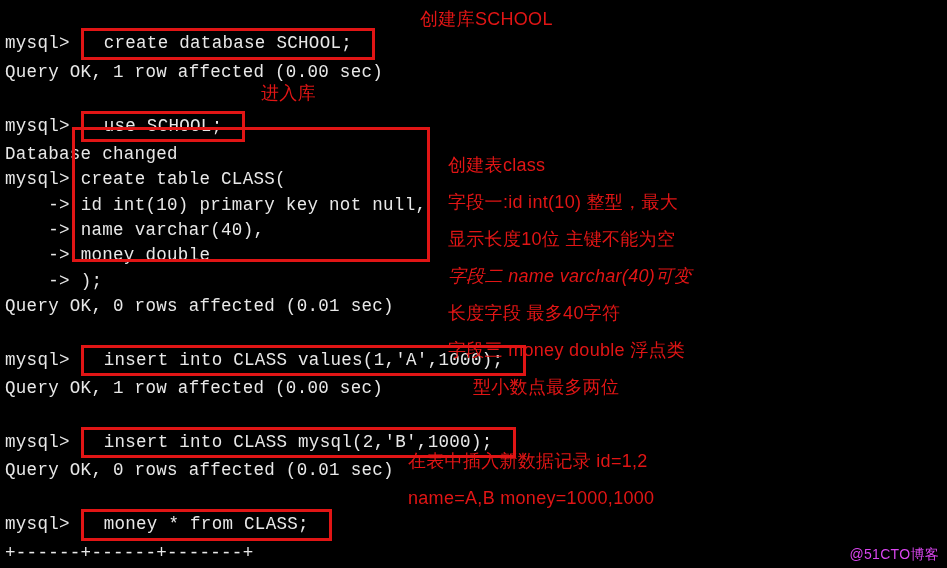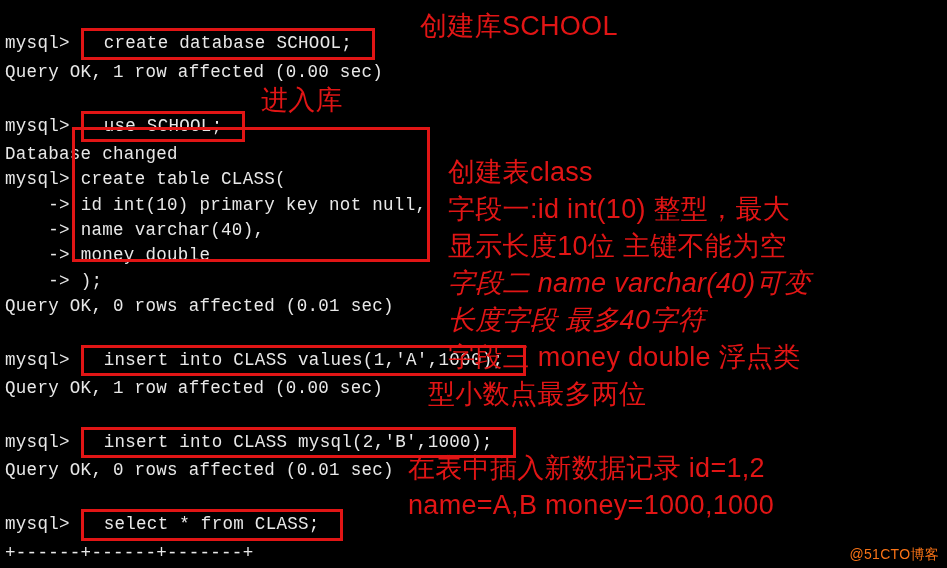"创建库SCHOOL" .ann { font-size: 27px -> 18px }
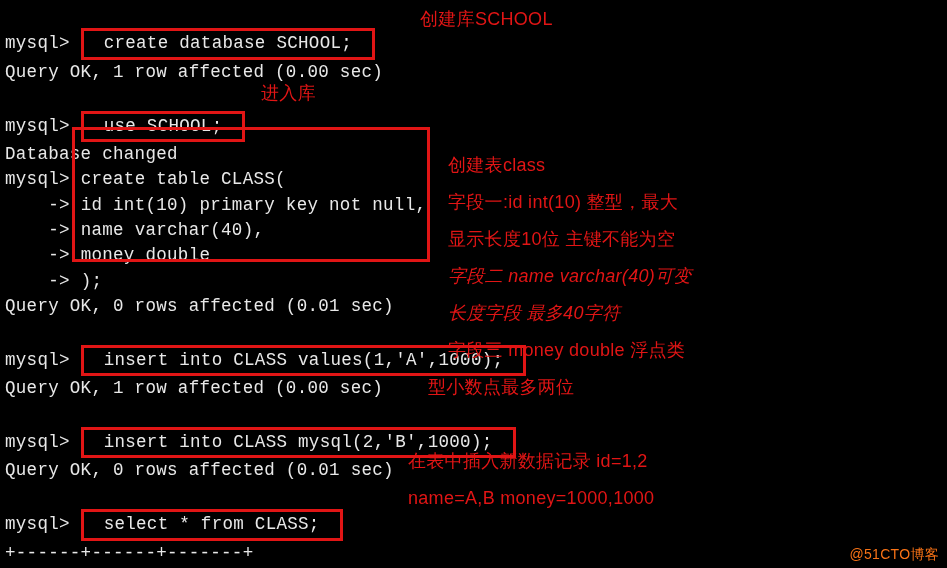"长度字段 最多40字符" div.ann { font-style: italic -> none }
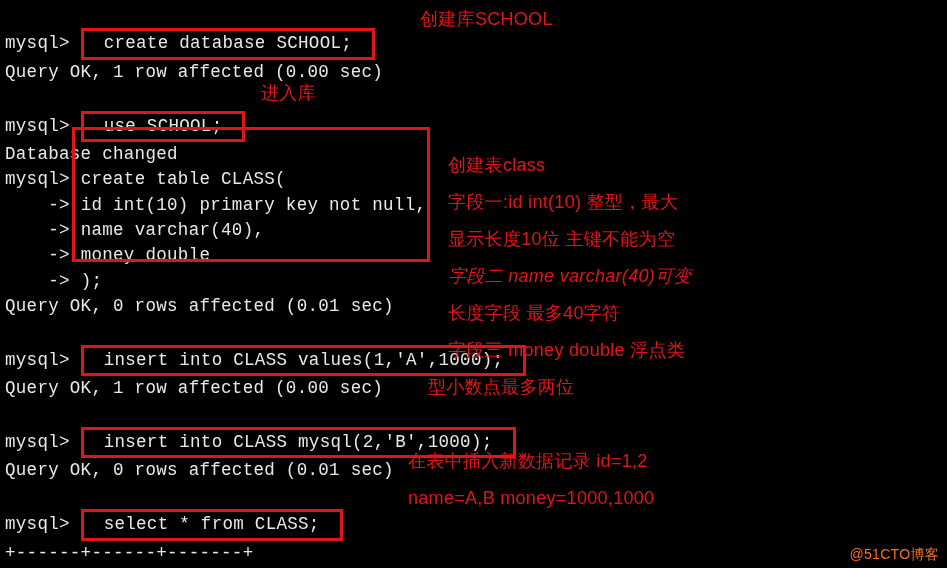"型小数点最多两位" div.ann { left: 428px -> 473px }
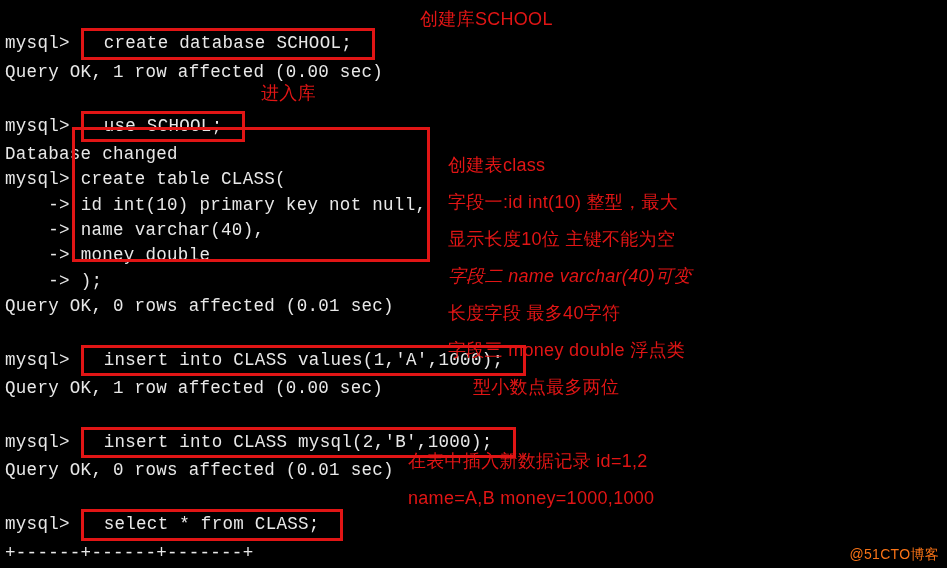"select * from CLASS;" span.box { text: select -> money }
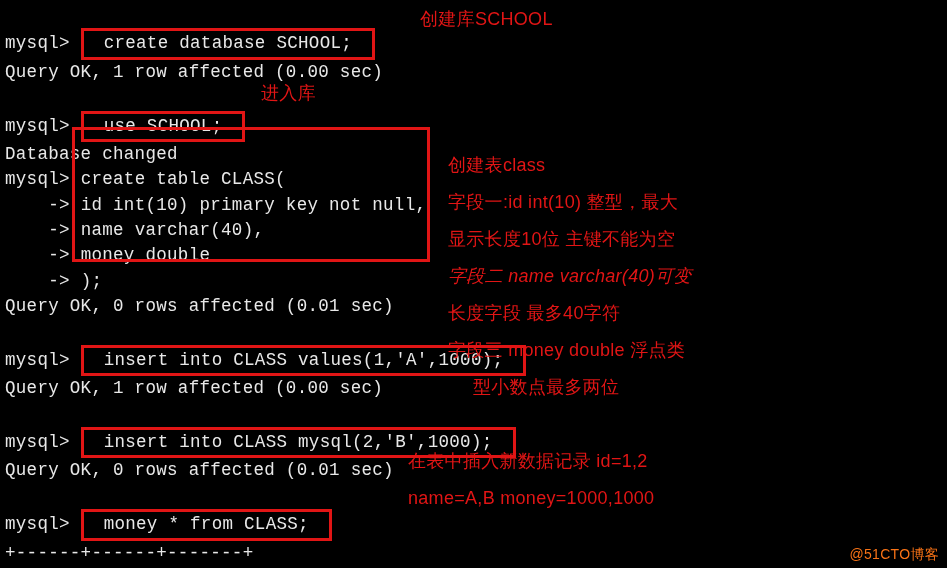"@51CTO博客" .watermark { color: #f97316 -> #d946ef }
